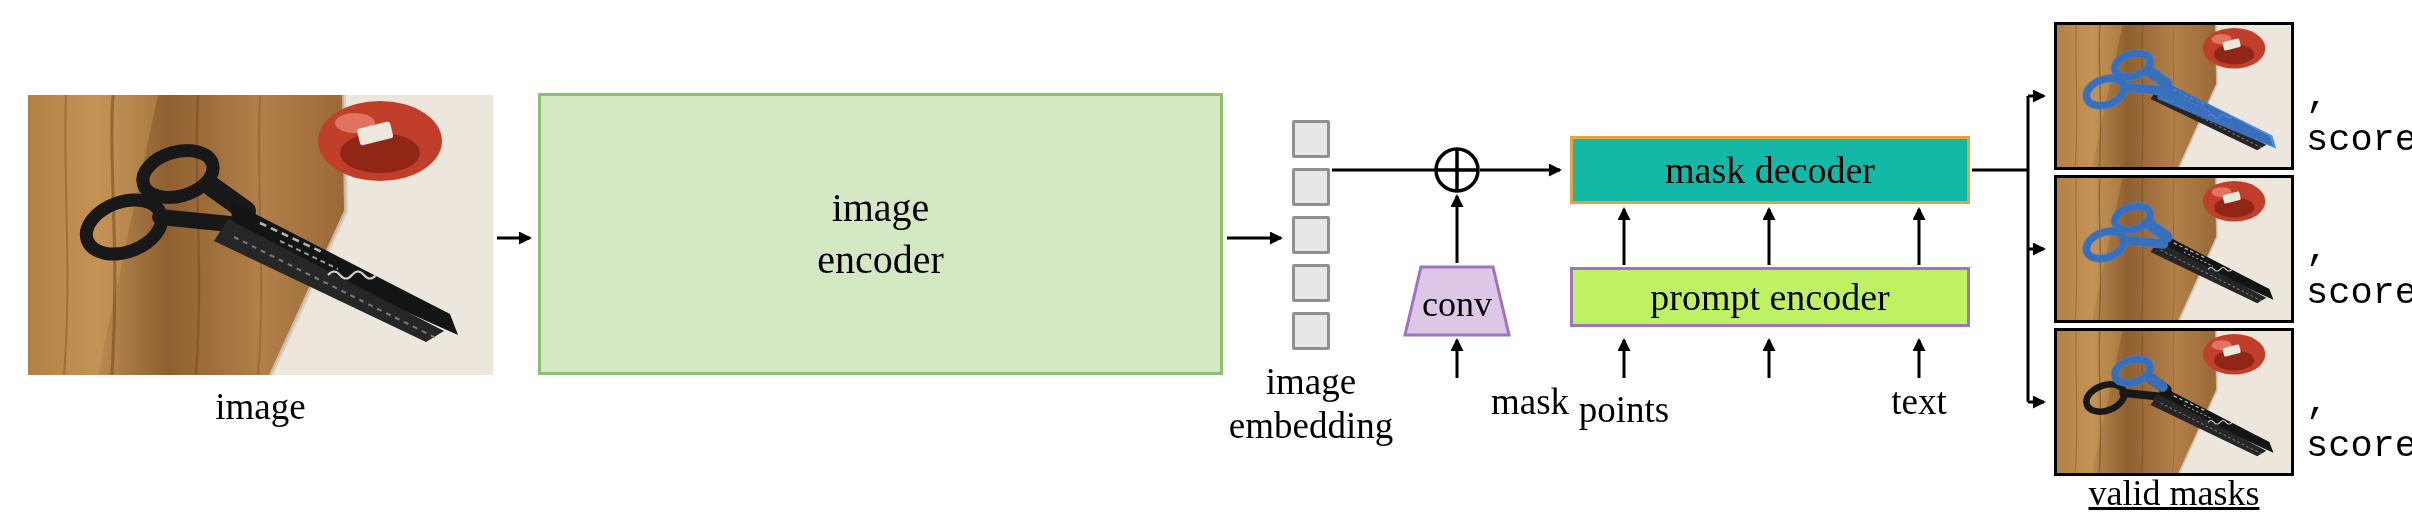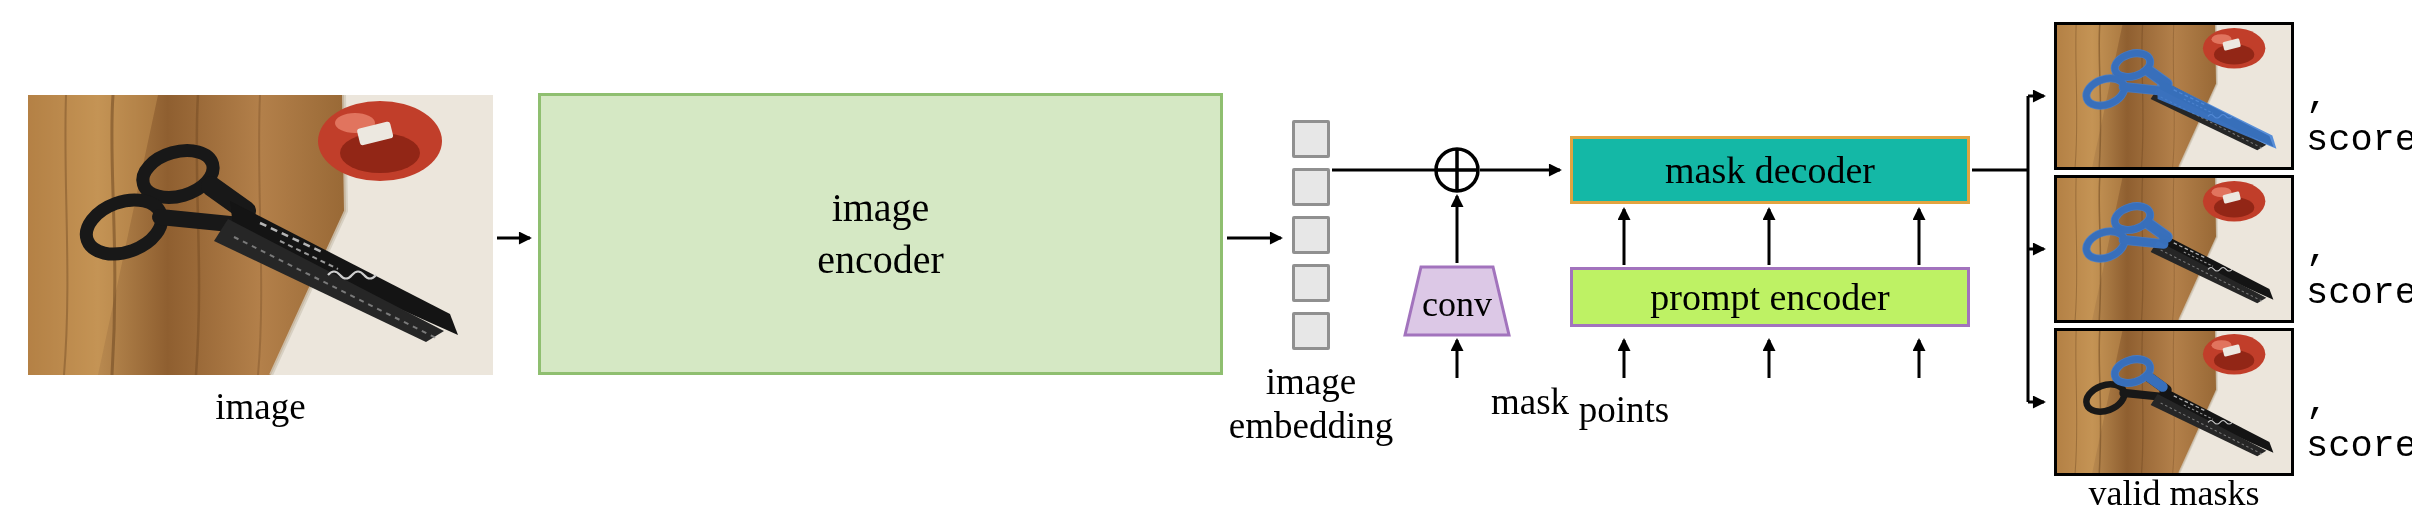"text" div.caption { html: none -> <div>text</div> }
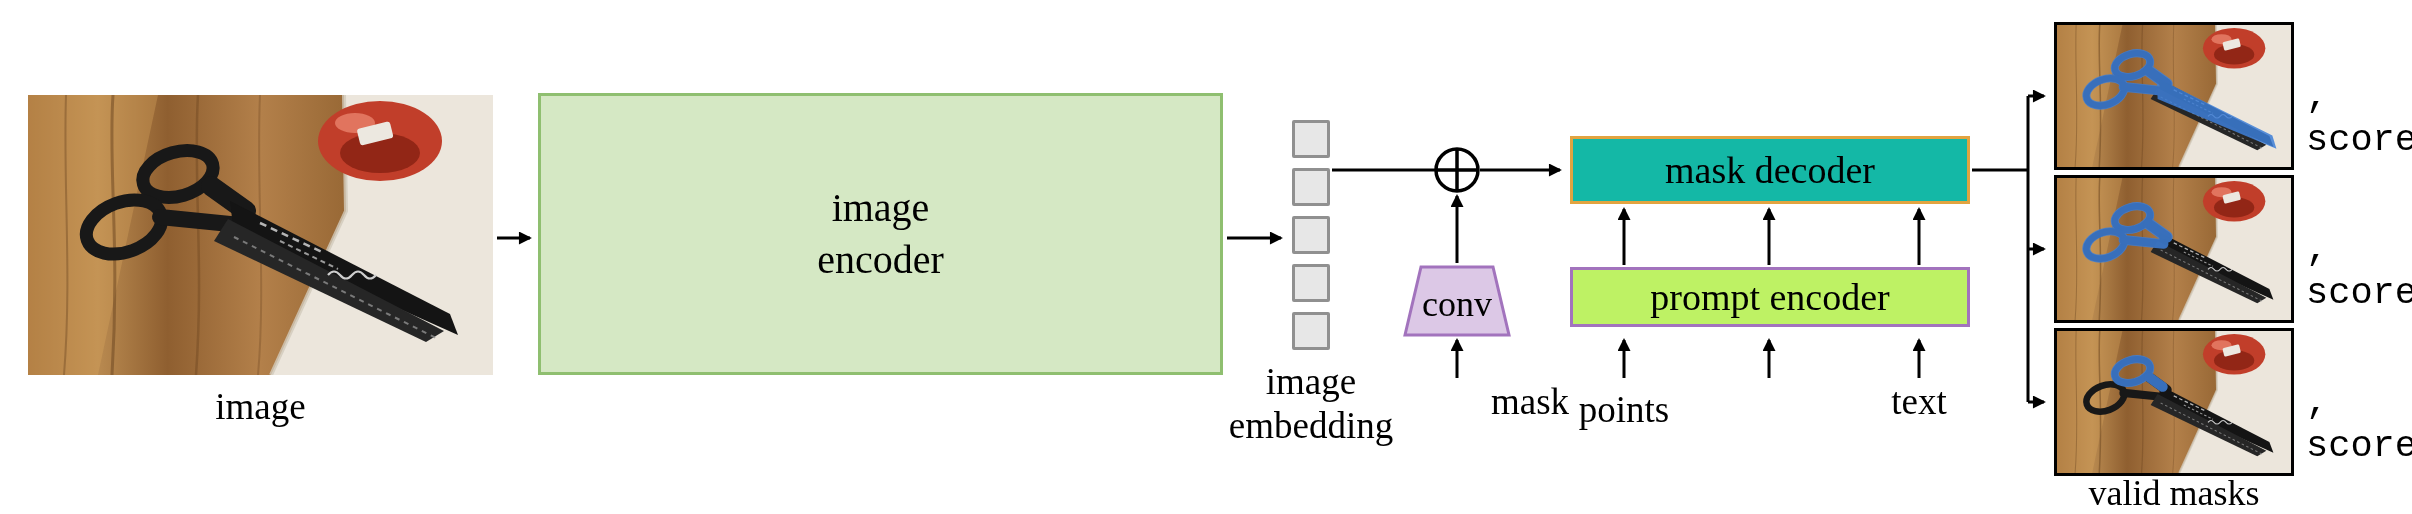"valid masks" #cap-validmasks { text-decoration: none -> underline }
